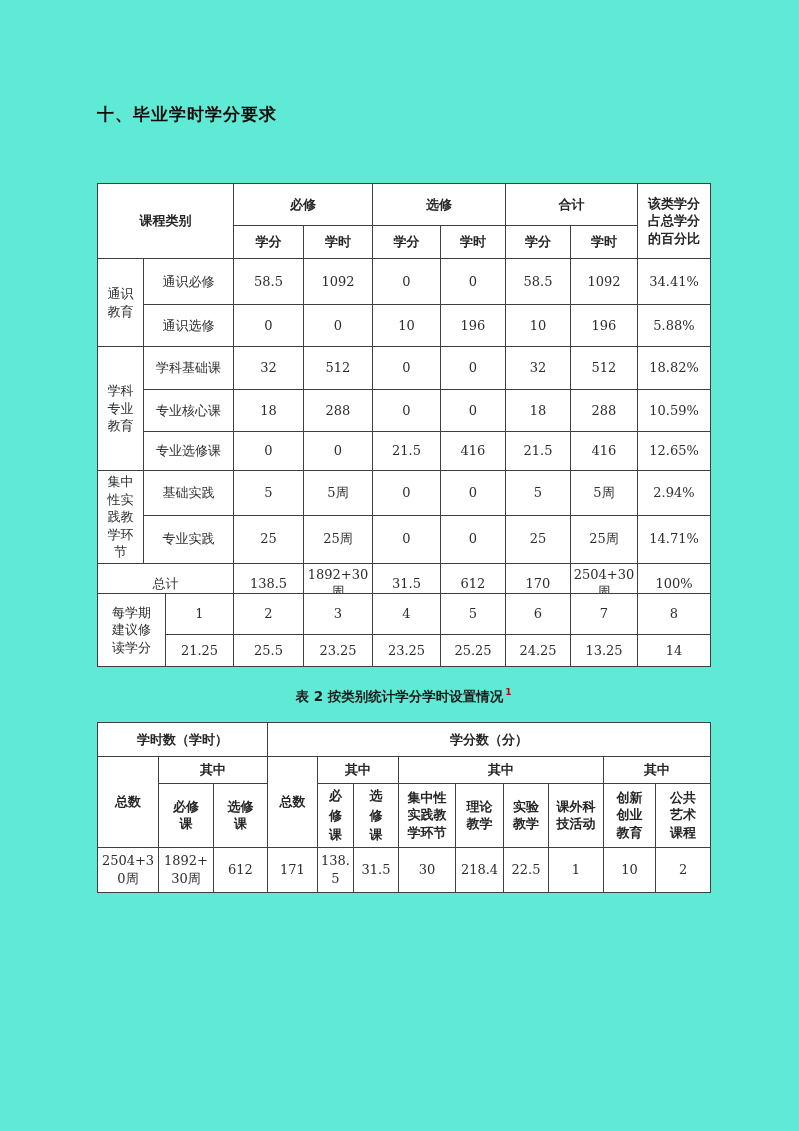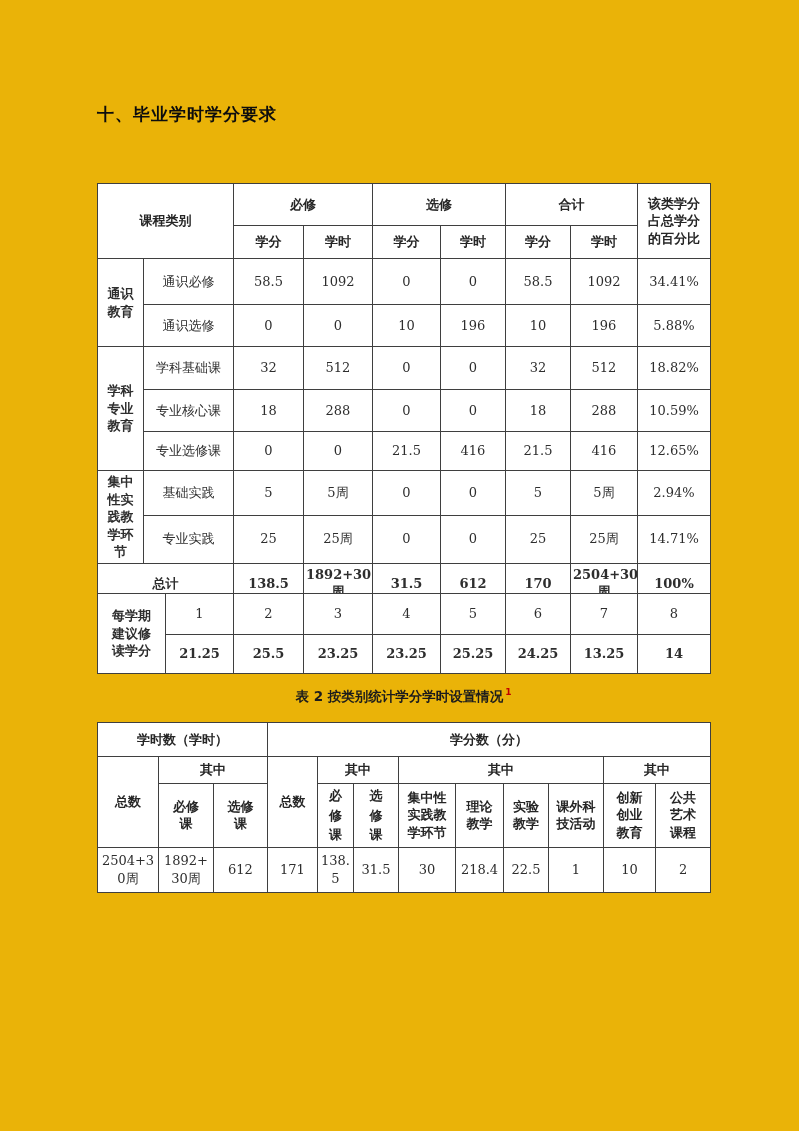"十、毕业学时学分要求" .page { background: #eab308 -> #5eead4 }
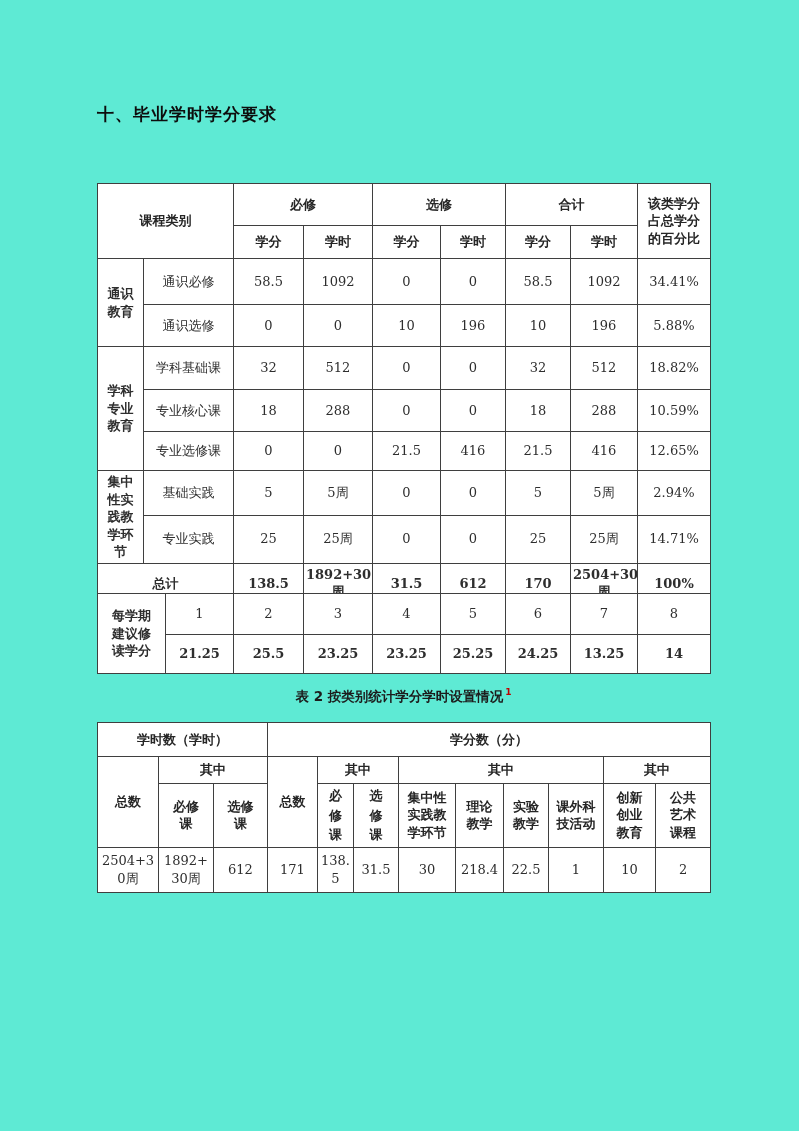"通识教育" .bold { font-weight: bold -> normal }
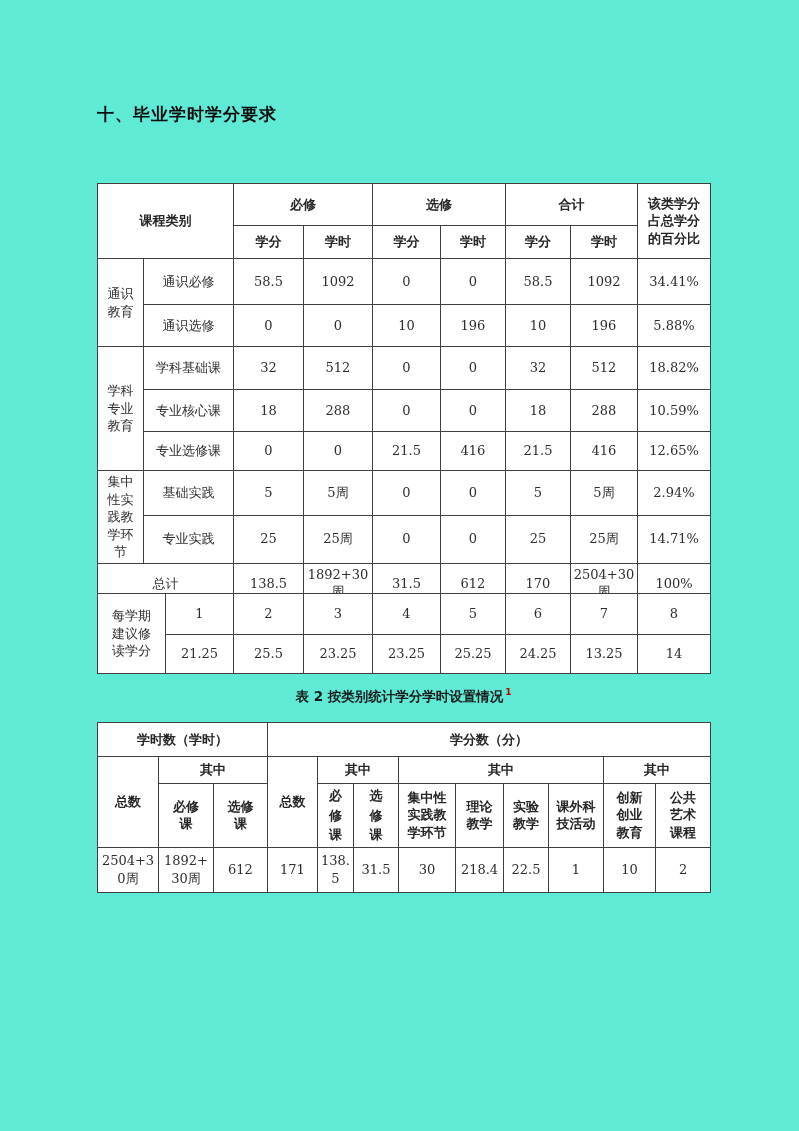"21.25" tr { height: 39px -> 32px }
